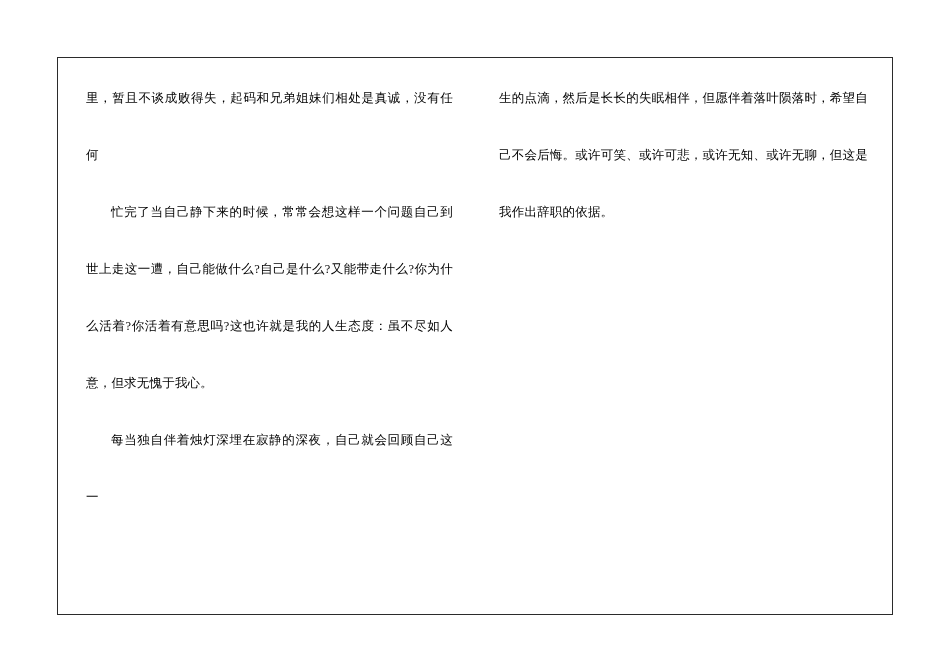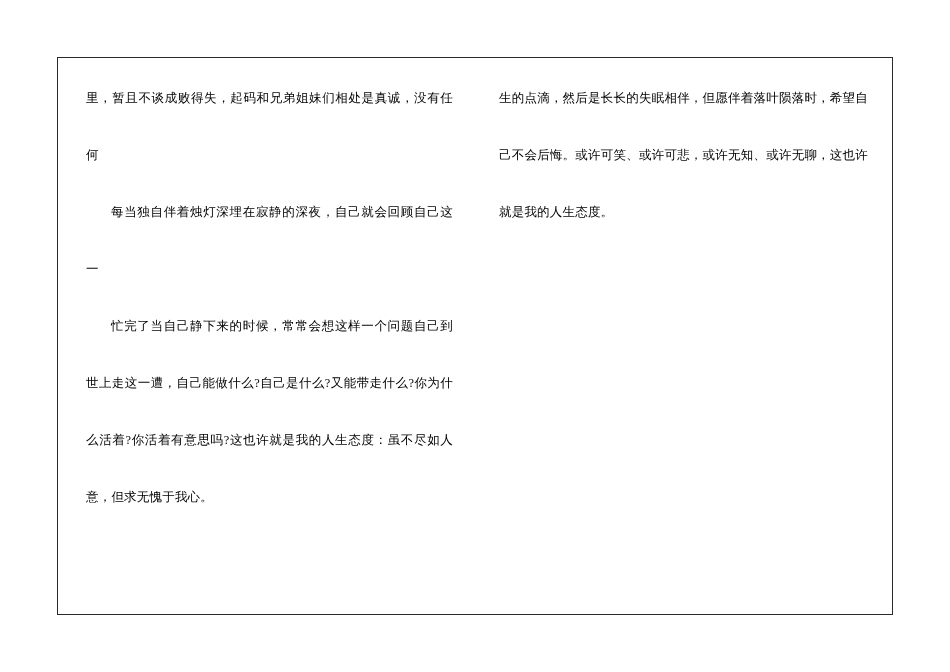"生的点滴，然后是长长的失眠相伴，但愿伴着落叶陨落时，希望自己不会后悔。或许可笑、" p.para { text: 这也许就是我的人生态度 -> 但这是我作出辞职的依据 }
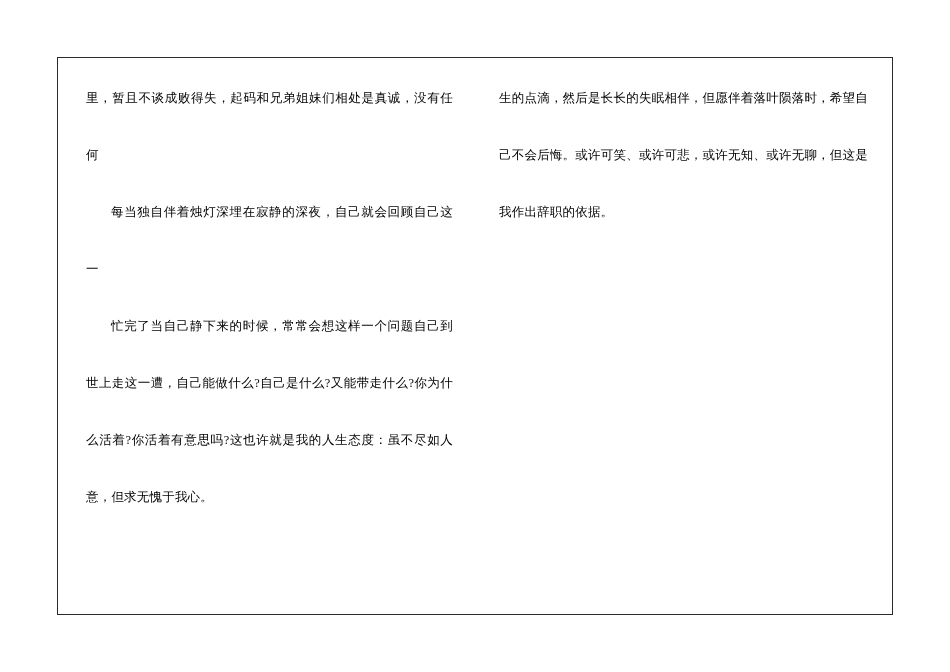"每当独自伴着烛灯深埋在寂静的深夜，自己就会回顾自己这一" p.para { order: before "忙完了当自己静下来的时候，常常会想这样一个问题自己到世上走这一遭，自己能做什么?" -> after "忙完了当自己静下来的时候，常常会想这样一个问题自己到世上走这一遭，自己能做什么?" }
